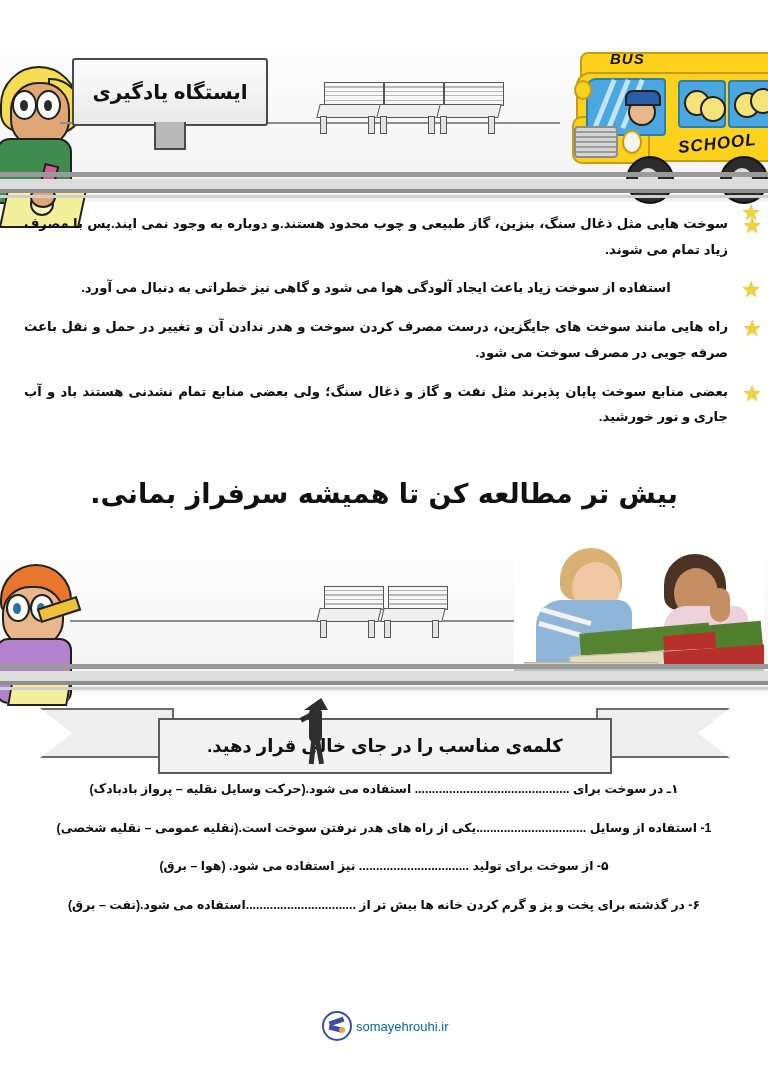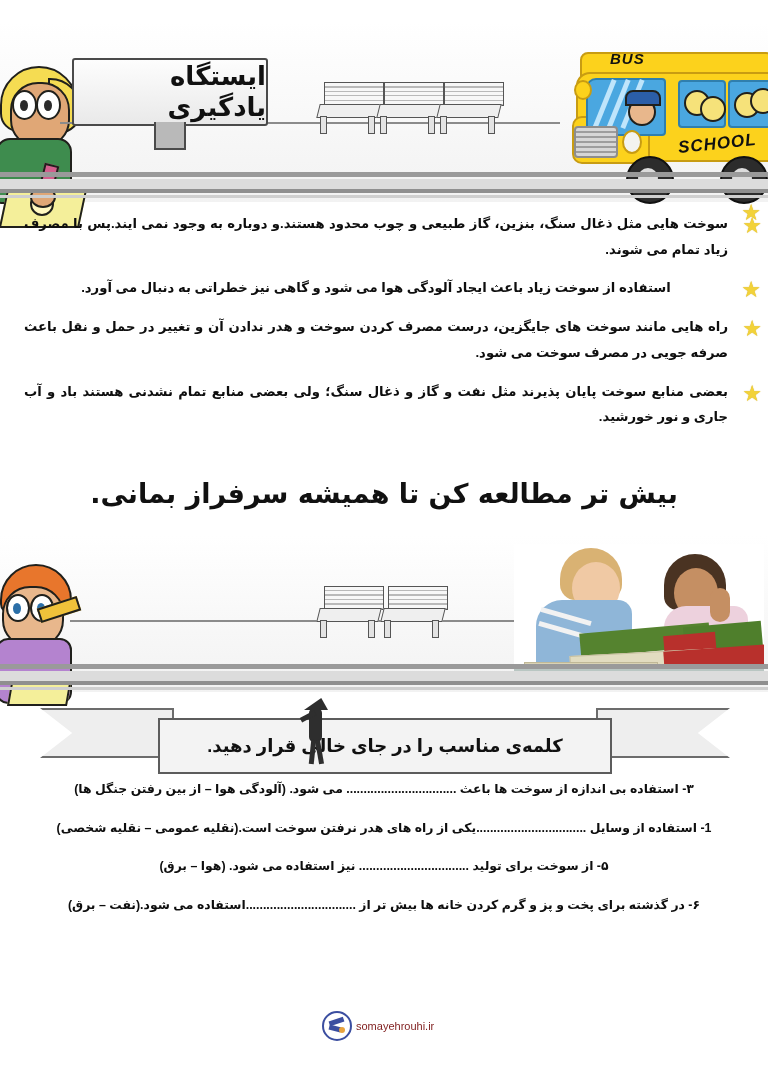"ایستگاه یادگیری" .sign .board span { font-size: 26px -> 20px }
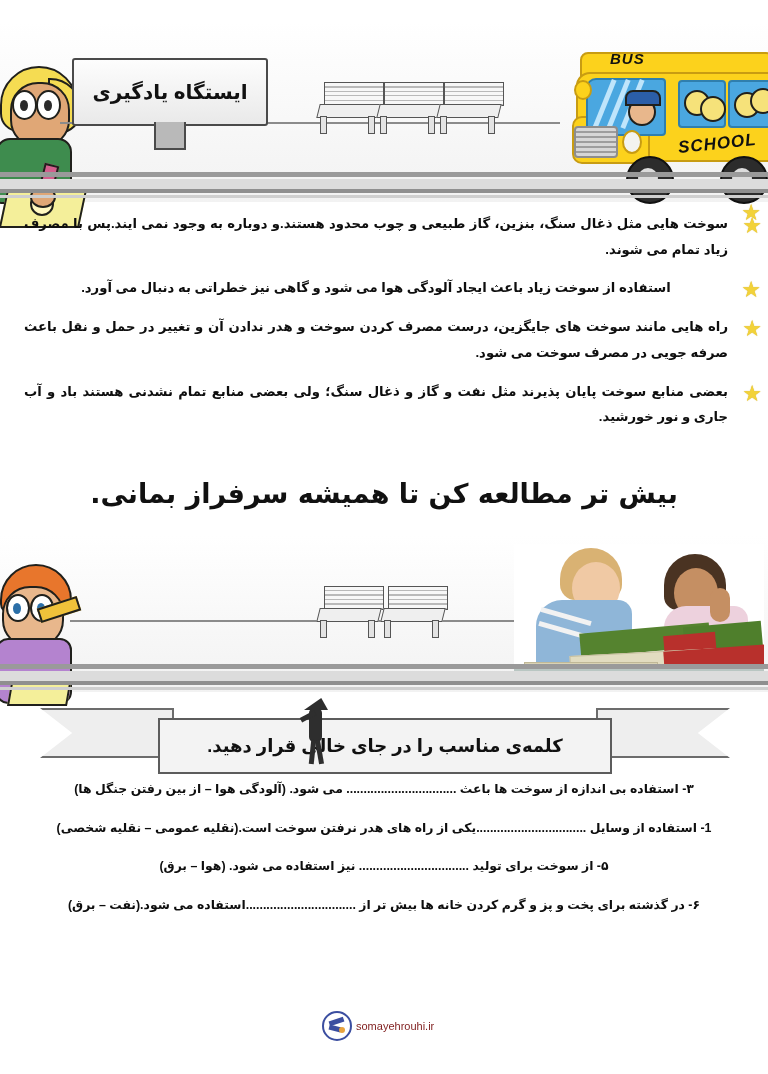"۱ـ در سوخت برای" div.q { html: none -> <div>۱ـ در سوخت برای ............................................. استفاده می شود.(حرکت وسایل نقلیه – پرواز بادبادک)</div> }
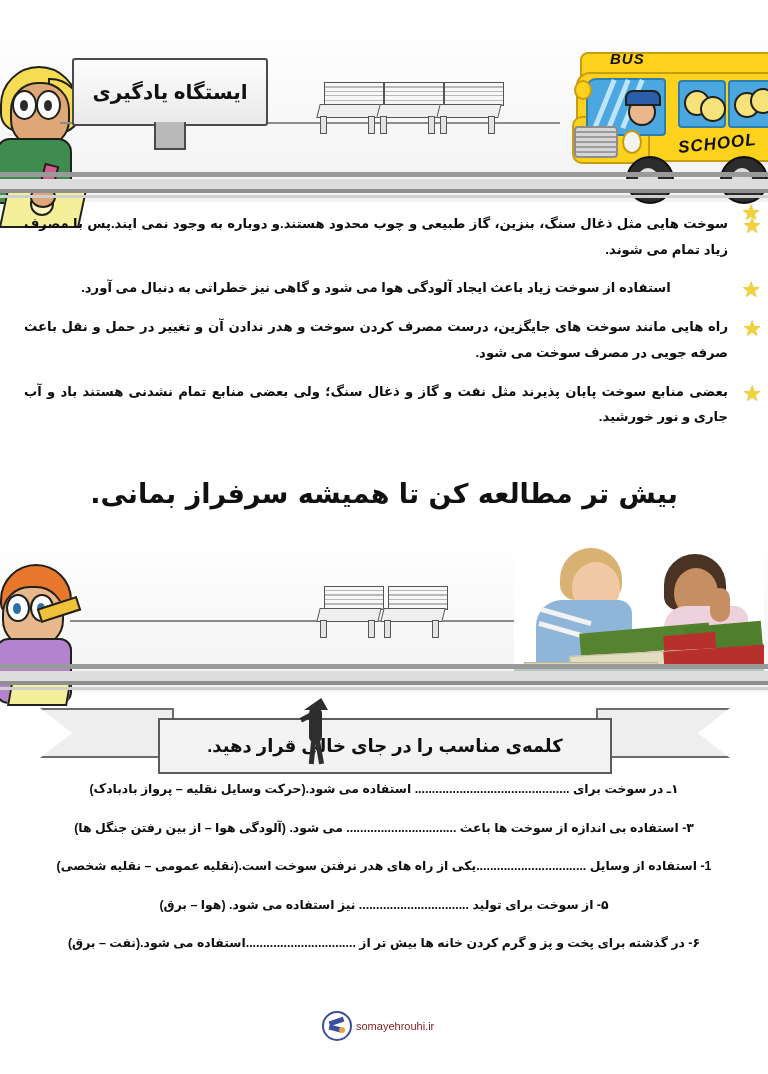"۳- استفاده بی اندازه از" div.q { html: <div>۳- استفاده بی اندازه از سوخت ها باعث ................................ می شود. (آلودگی هوا – از بین رفتن جنگل ها)</div> -> none }
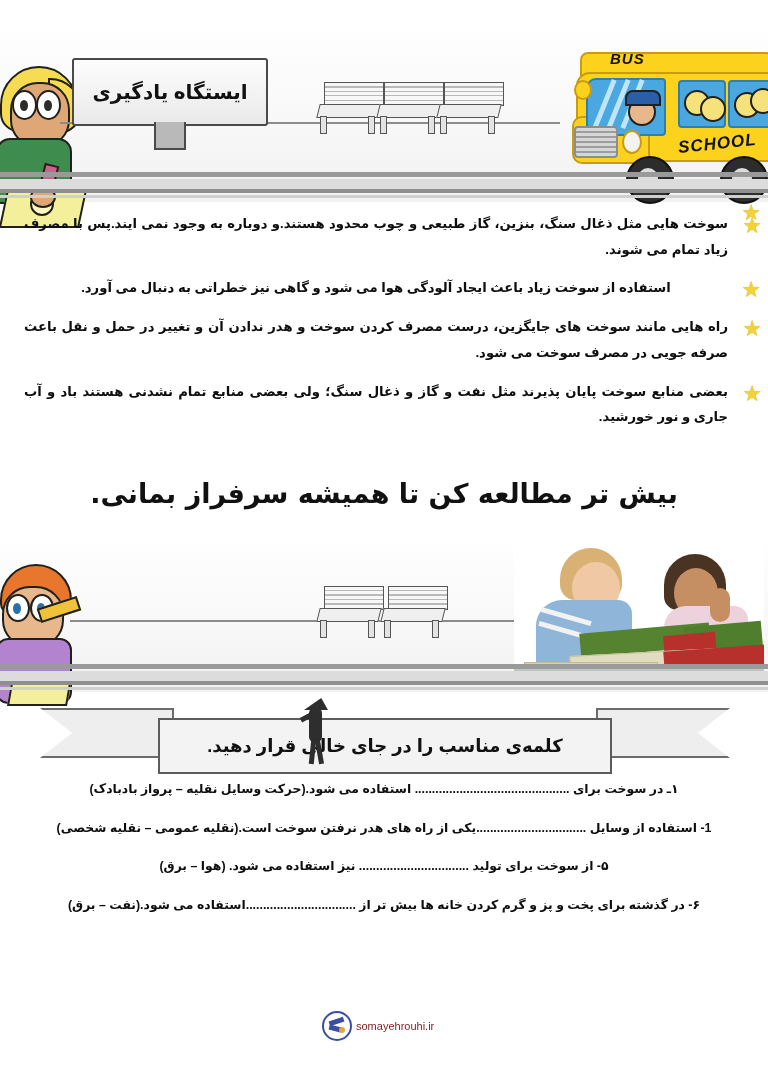"somayehrouhi.ir" .f-text { color: #7f1d1d -> #0369a1; font-size: 11px -> 13px }
